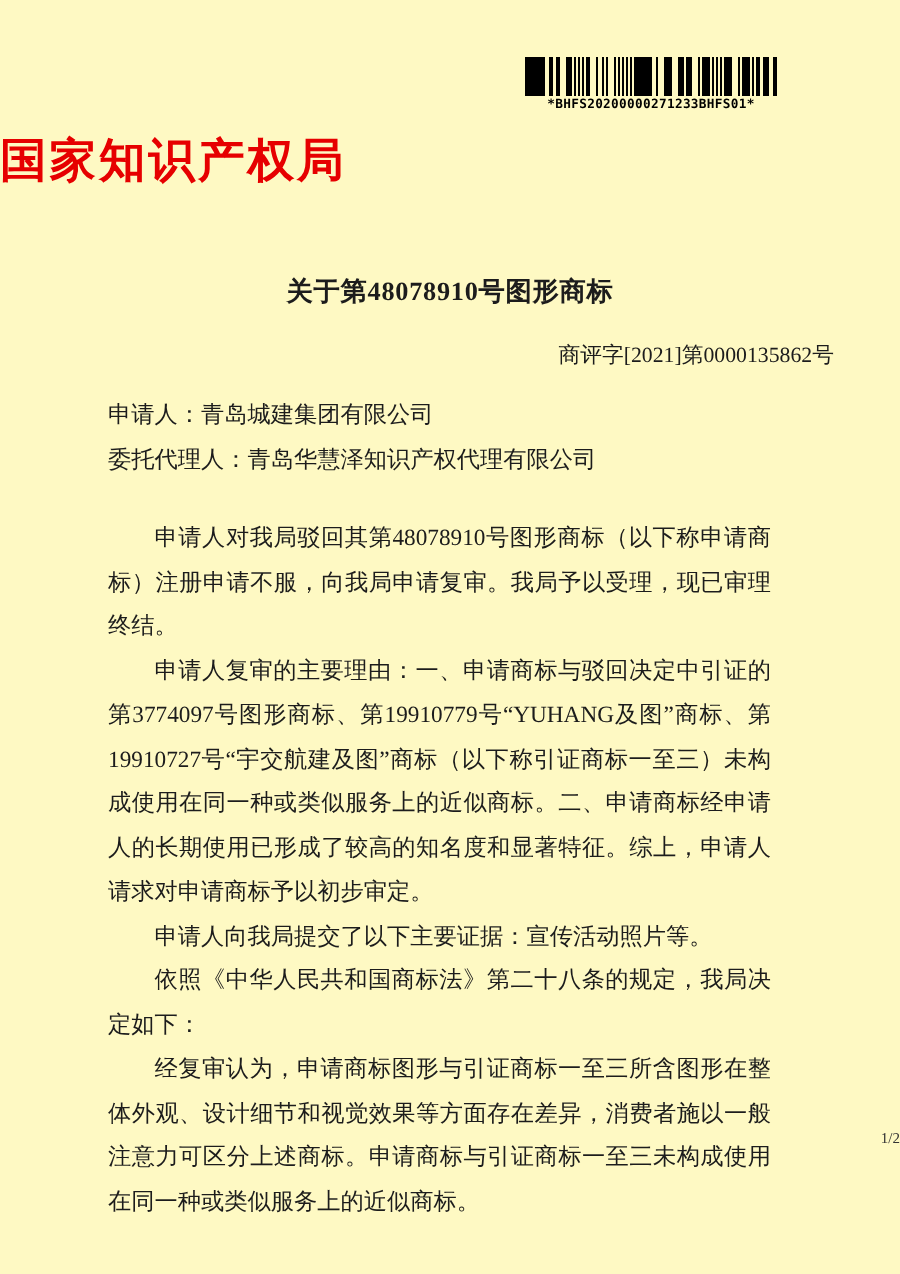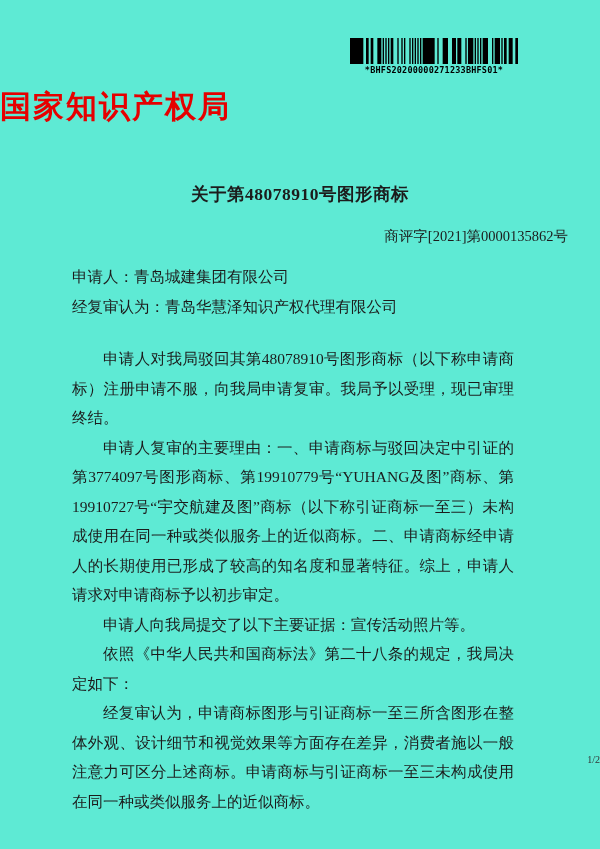"*BHFS20200000271233BHFS01*" .page { background: #5eead4 -> #fef9c3 }
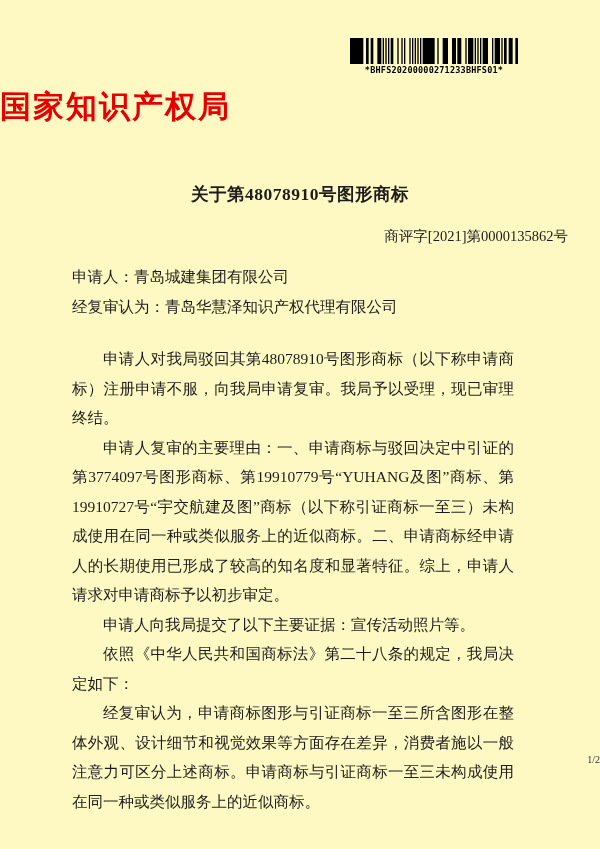"商评字[2021]第0000135862号" .doc-number { right: 32px -> 44px }
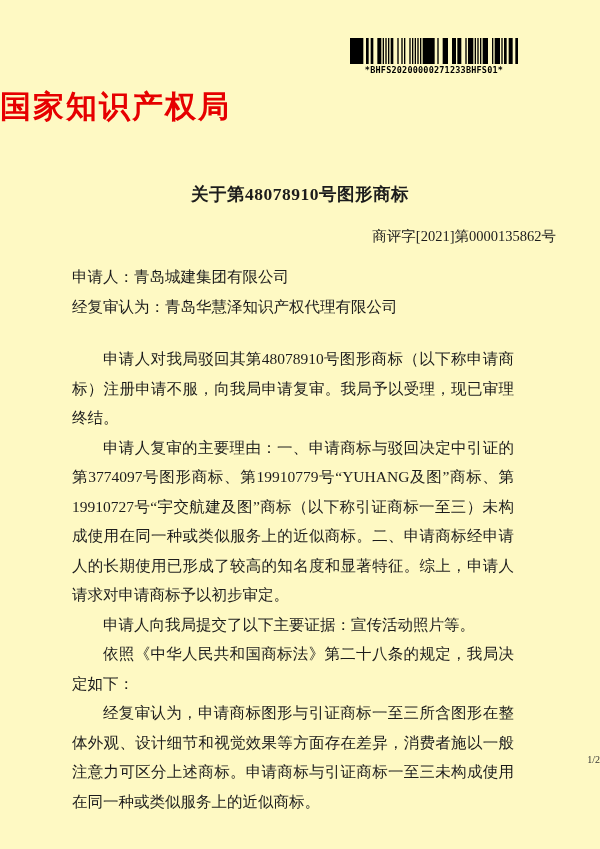"经复审认为：" span { text: 经复审认为 -> 委托代理人 }
